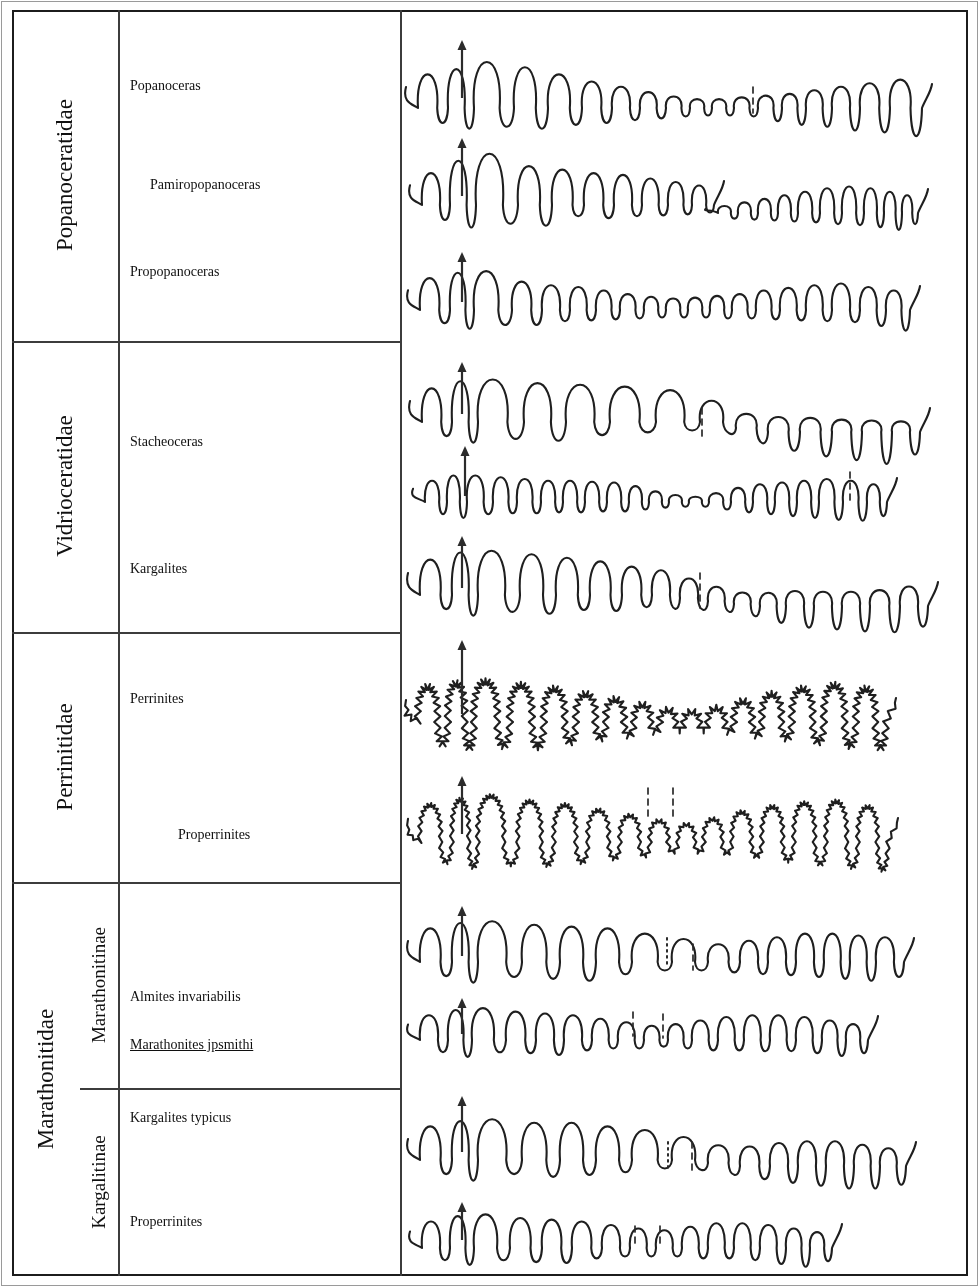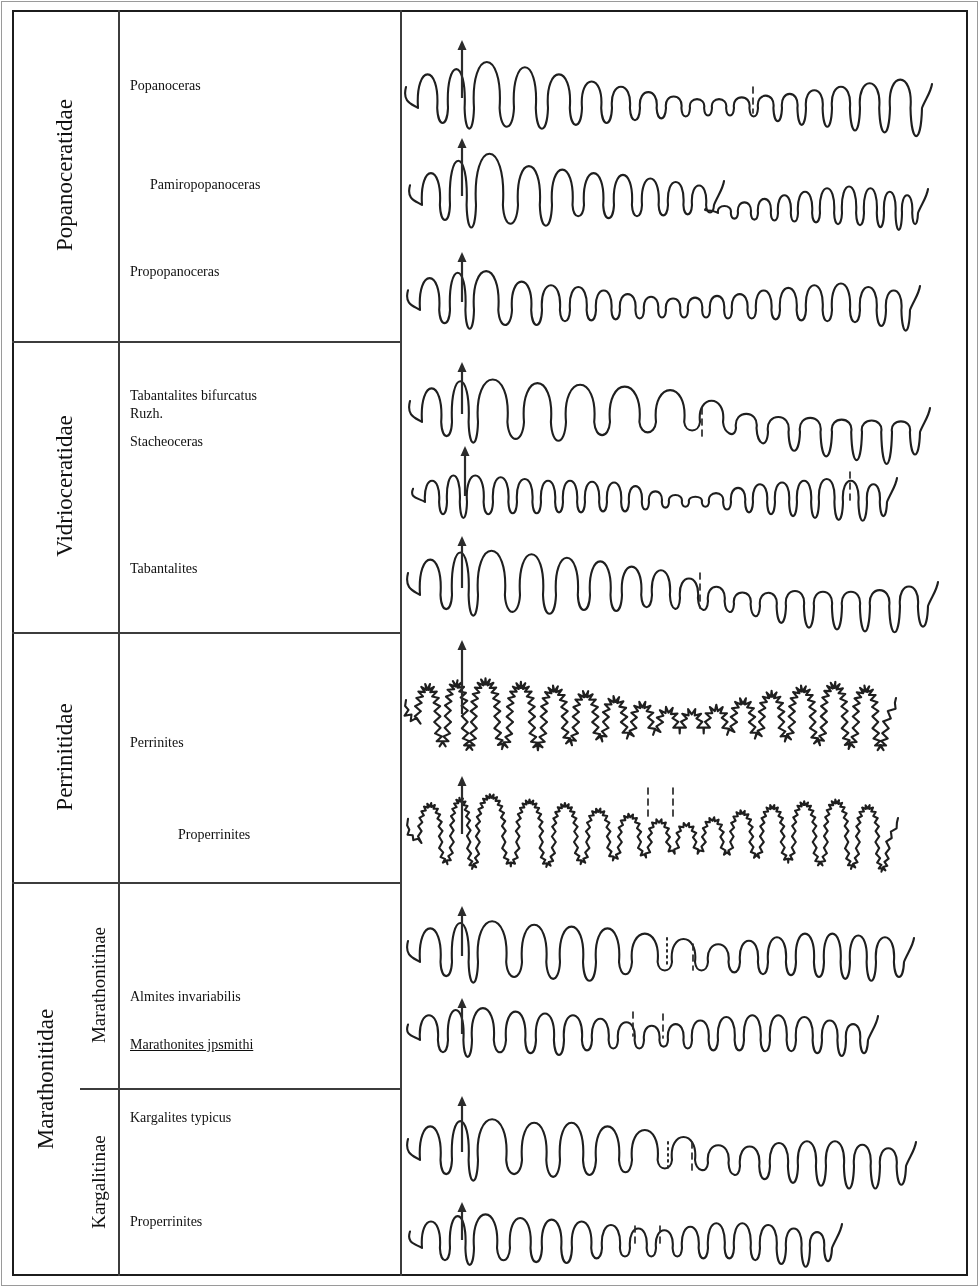"Tabantalites bifurcatus" div.genus-label { html: <div> <span>Tabantalites bifurcatus</span> <span>Ruzh.</span> </div> -> none }
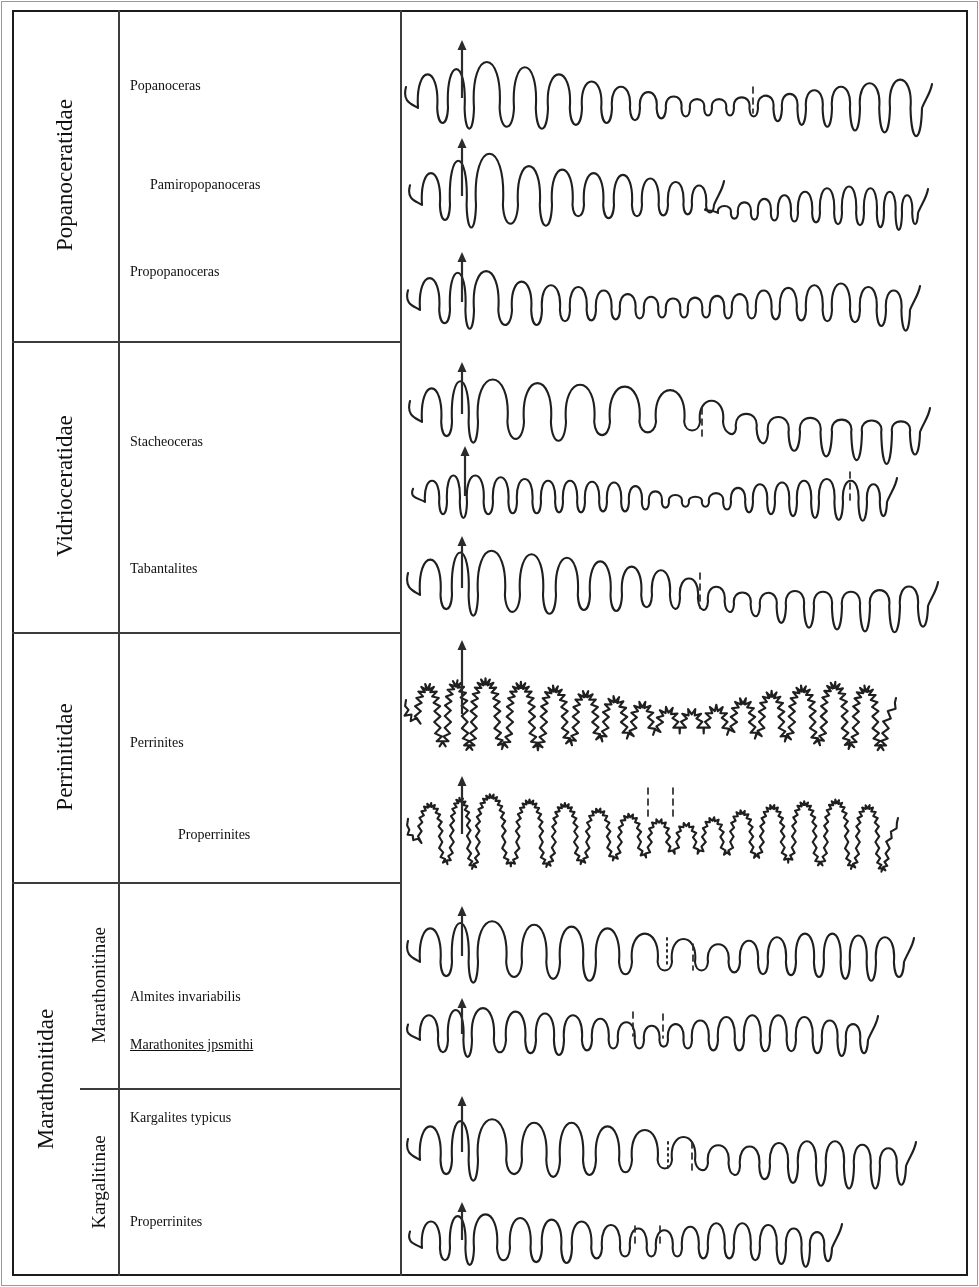"Tabantalites" div.genus-label { text: Tabantalites -> Kargalites }
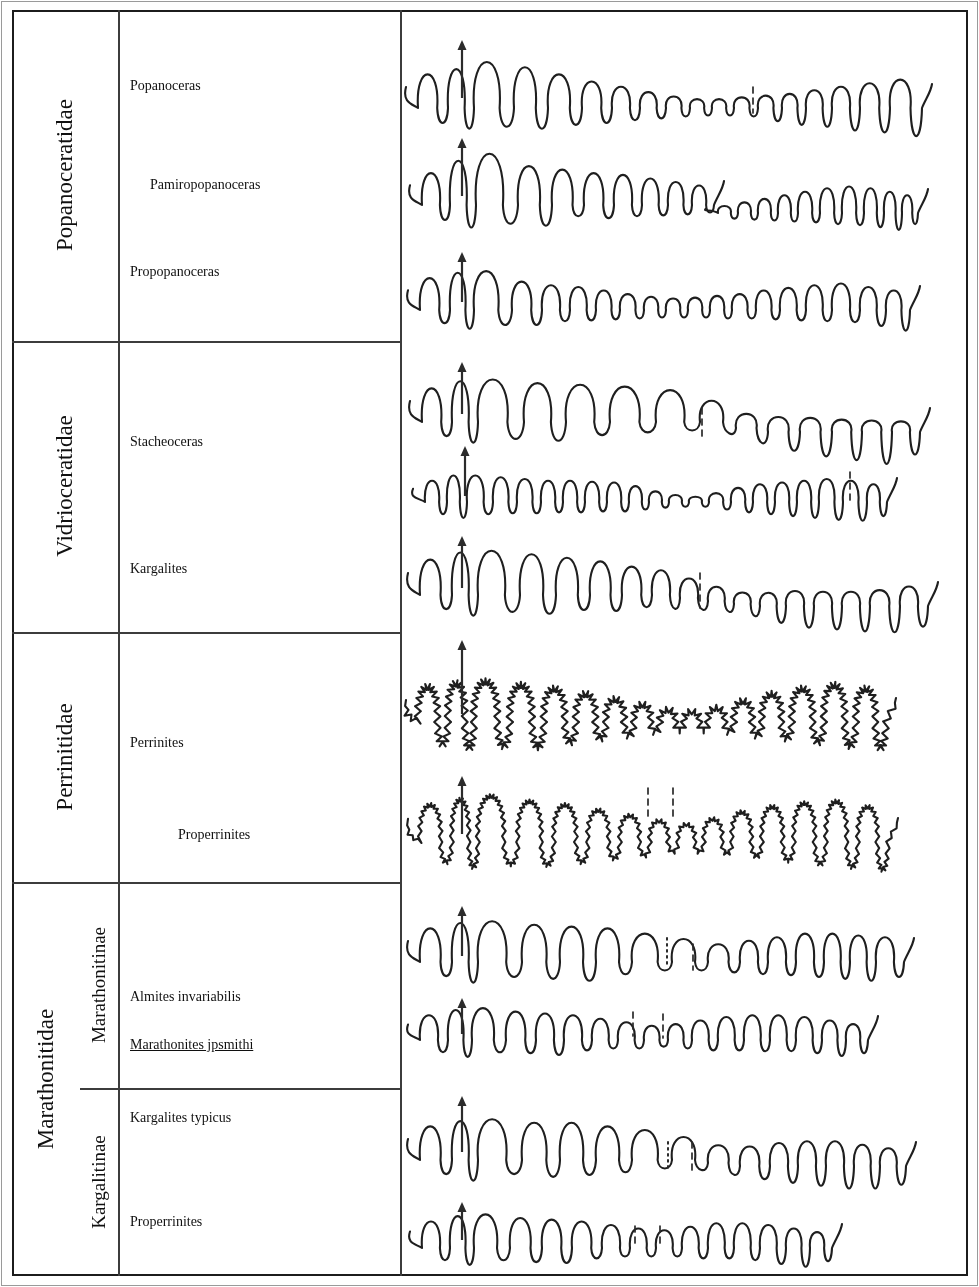"Perrinites" div.genus-label { margin-top: 44px -> none }
